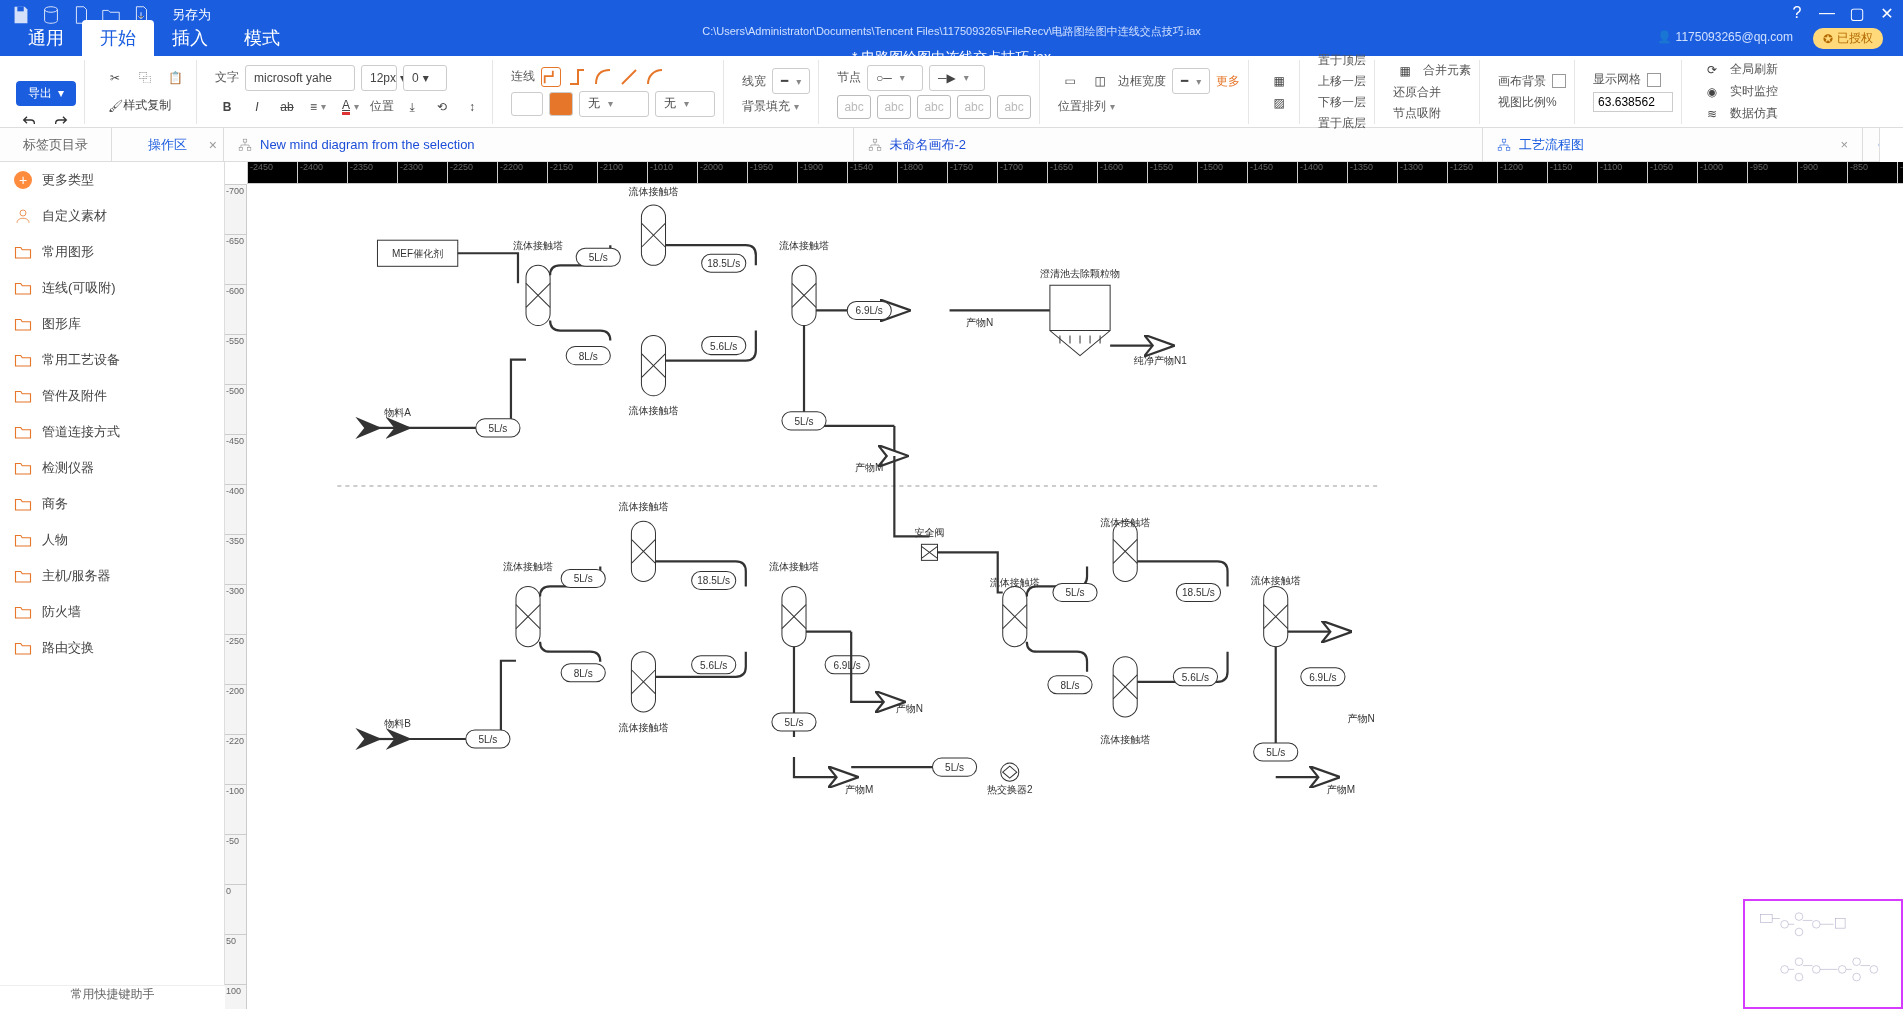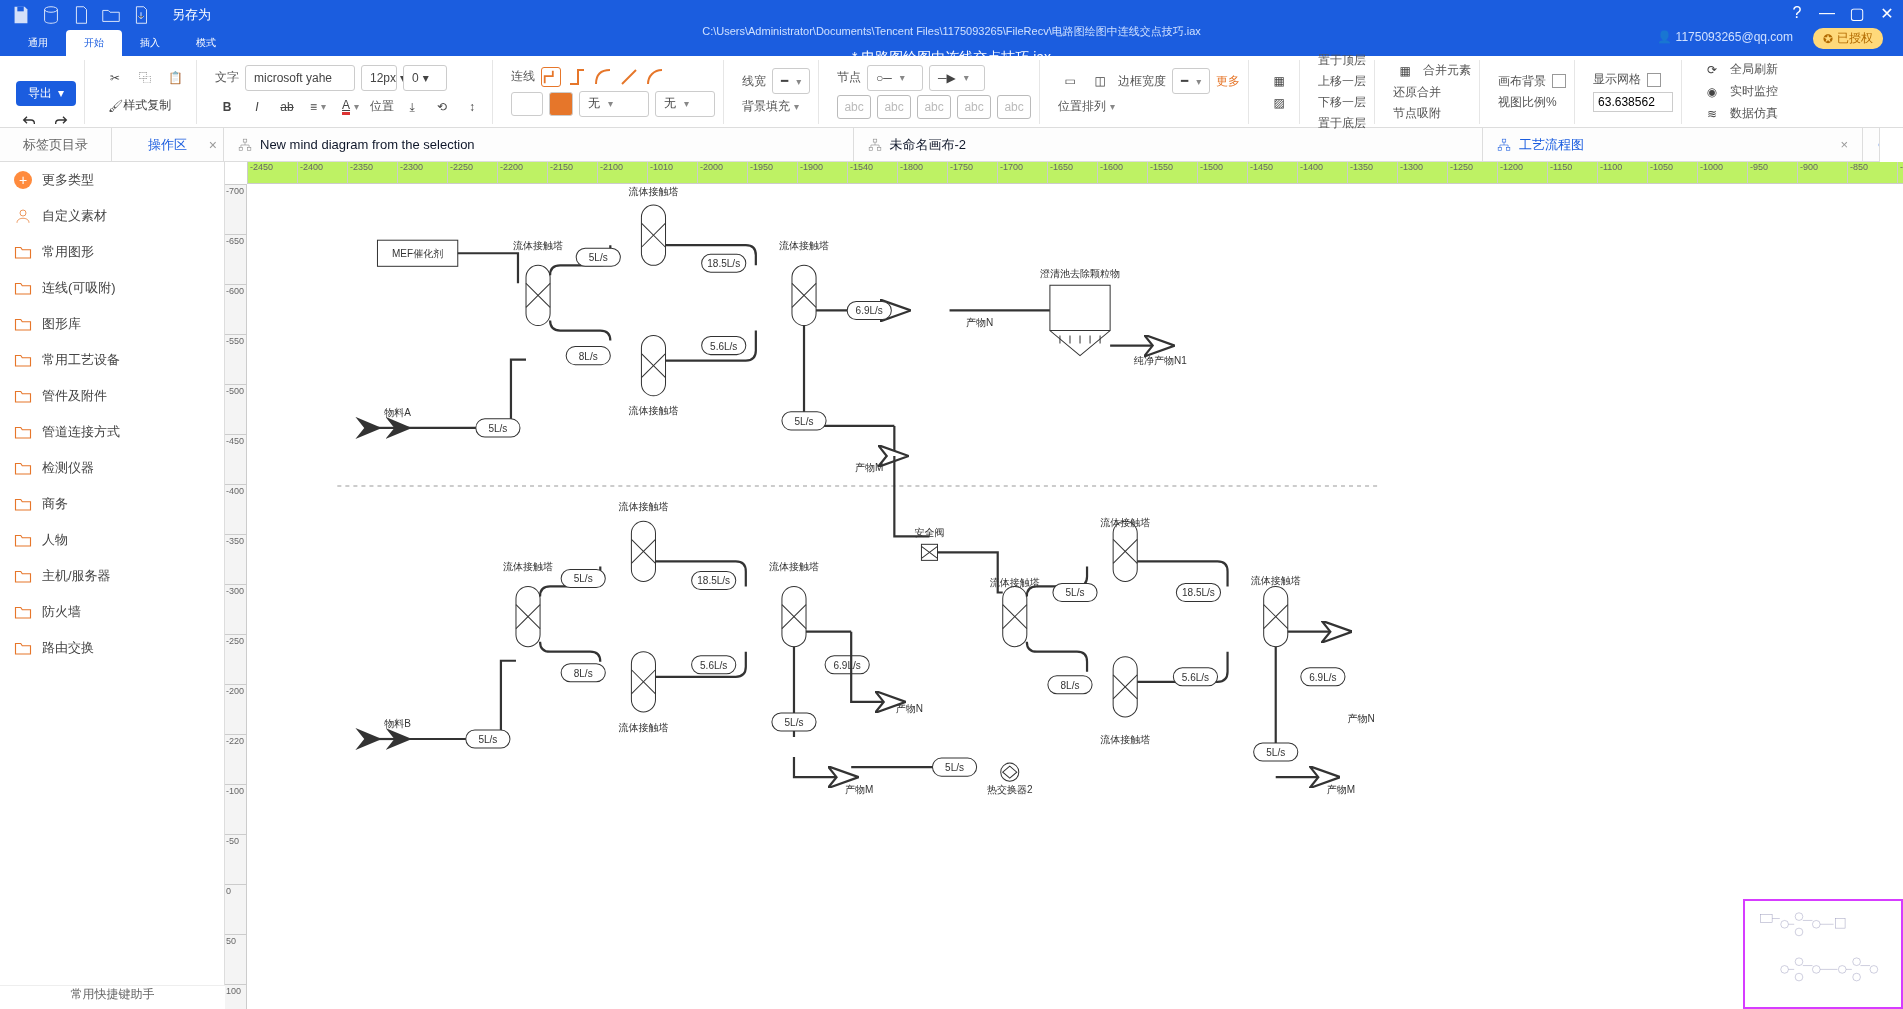"通用" .menu-tabs .mtab { font-size: 10px -> 18px }
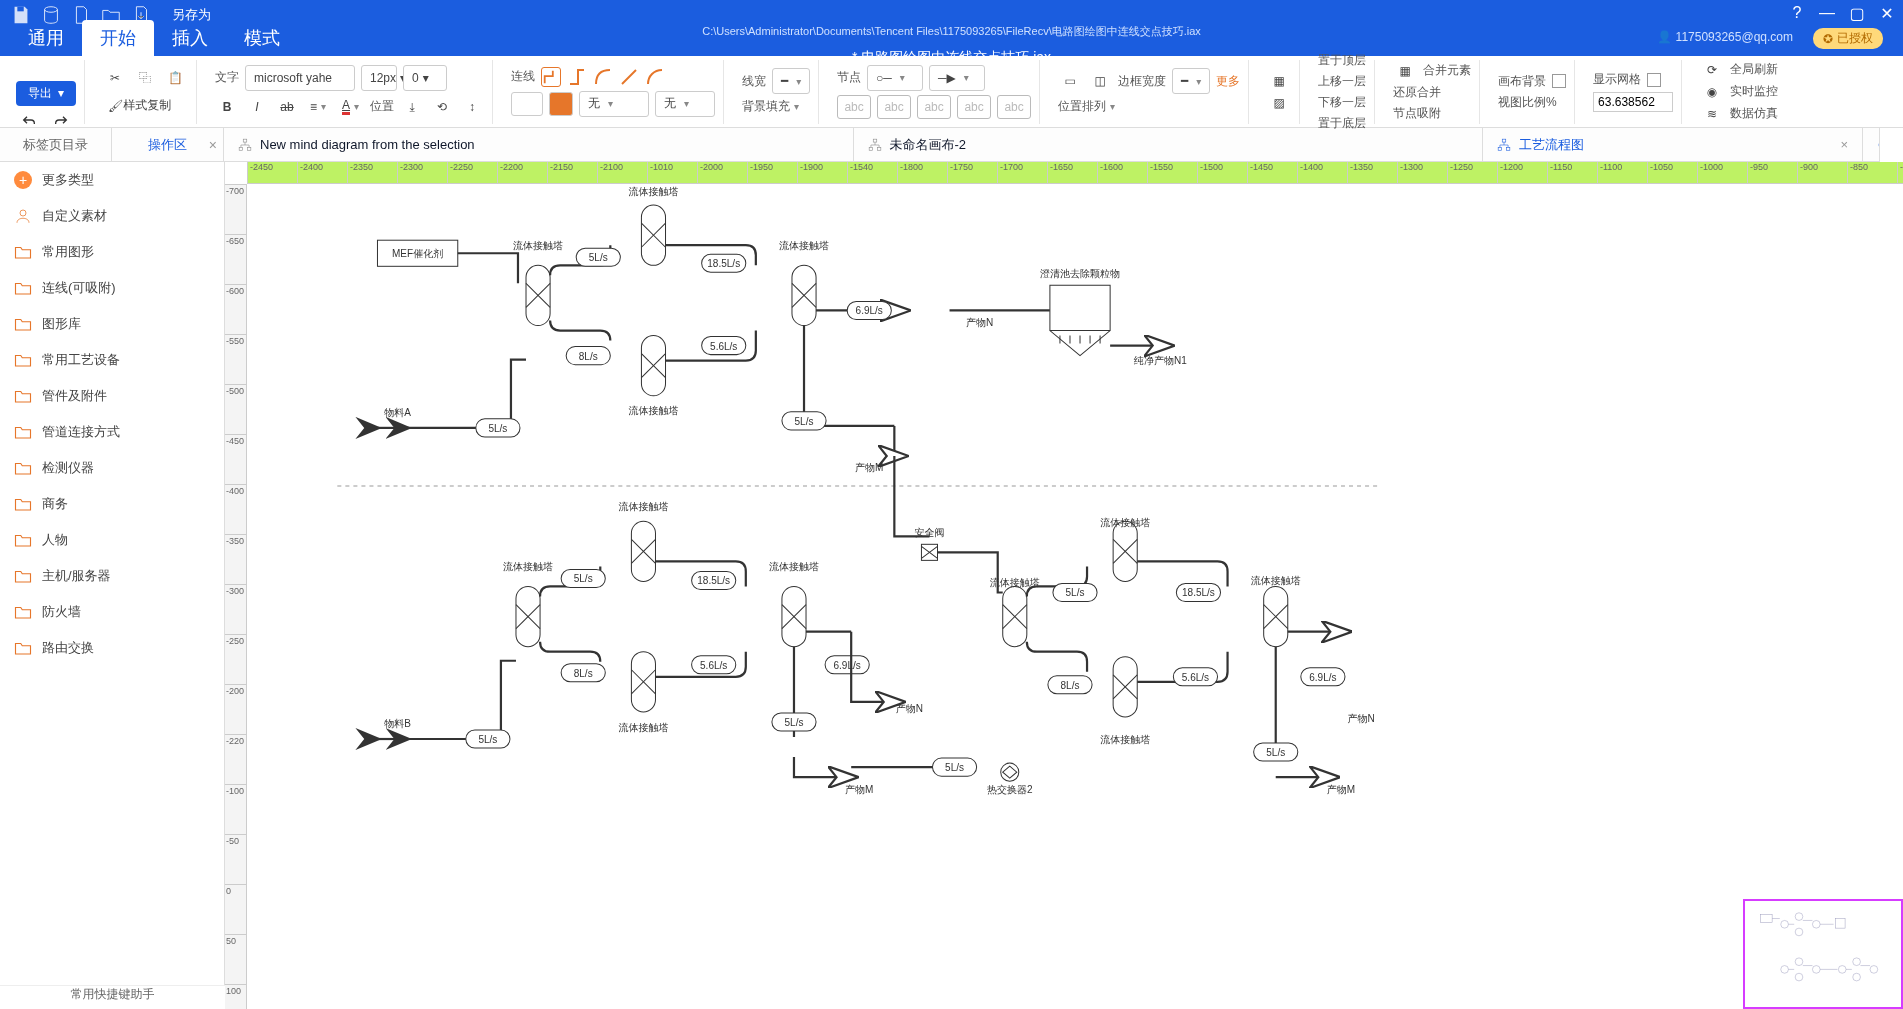"New mind diagram from the" .tab-strip .ctab { color: #0f172a -> #1d4ed8 }
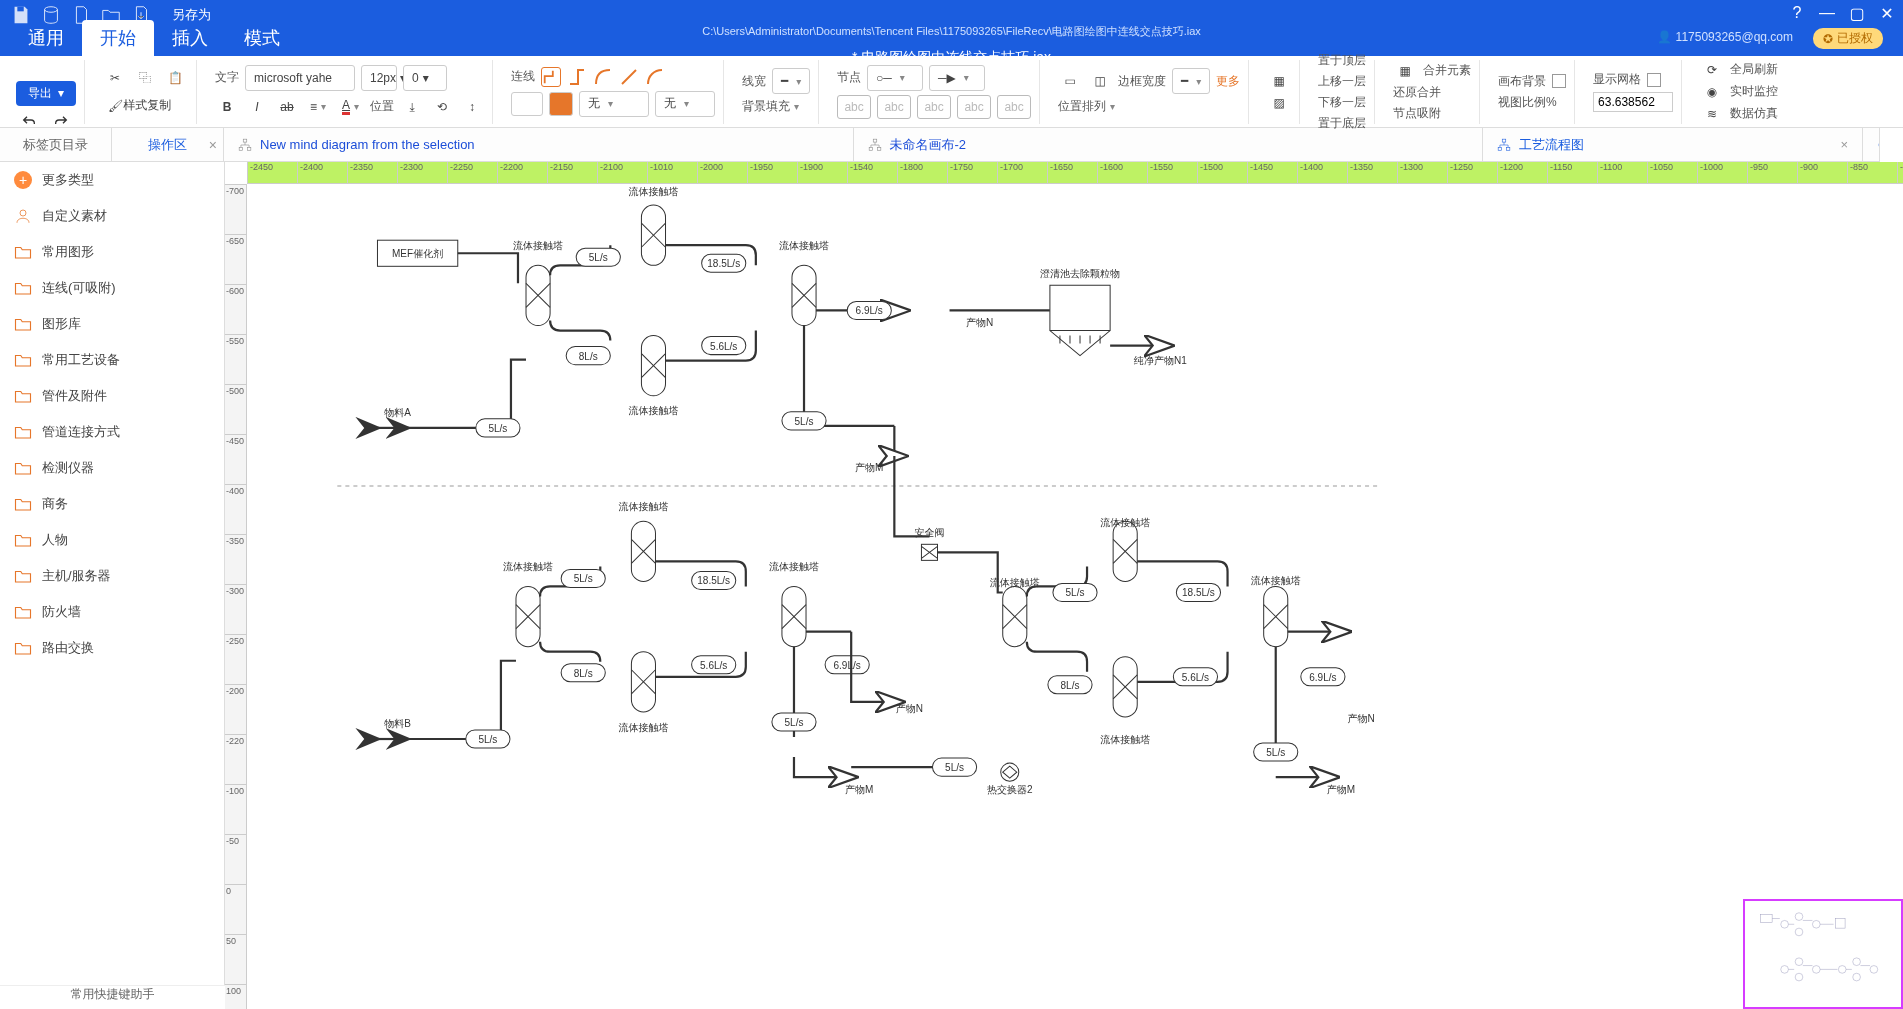"-2450" .ruler-h { background: #bef264 -> #000000 }
